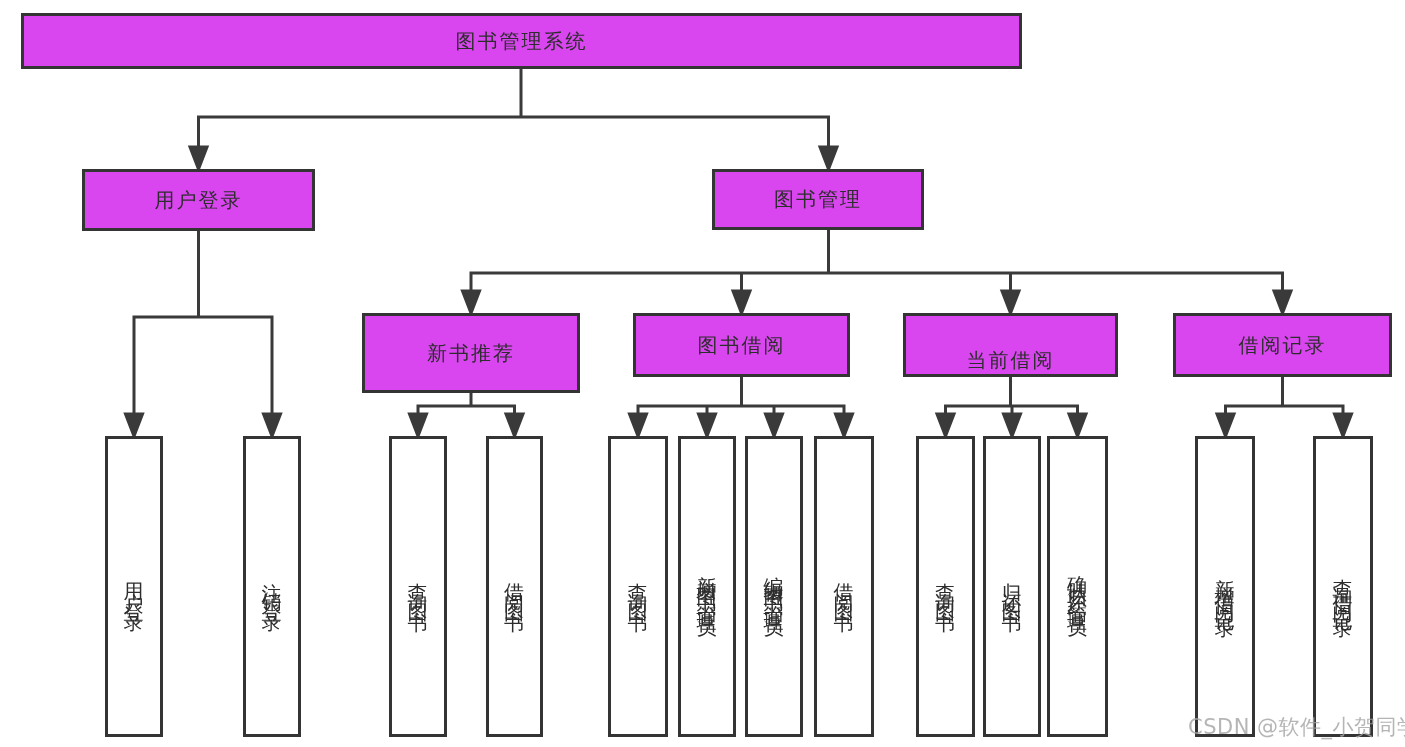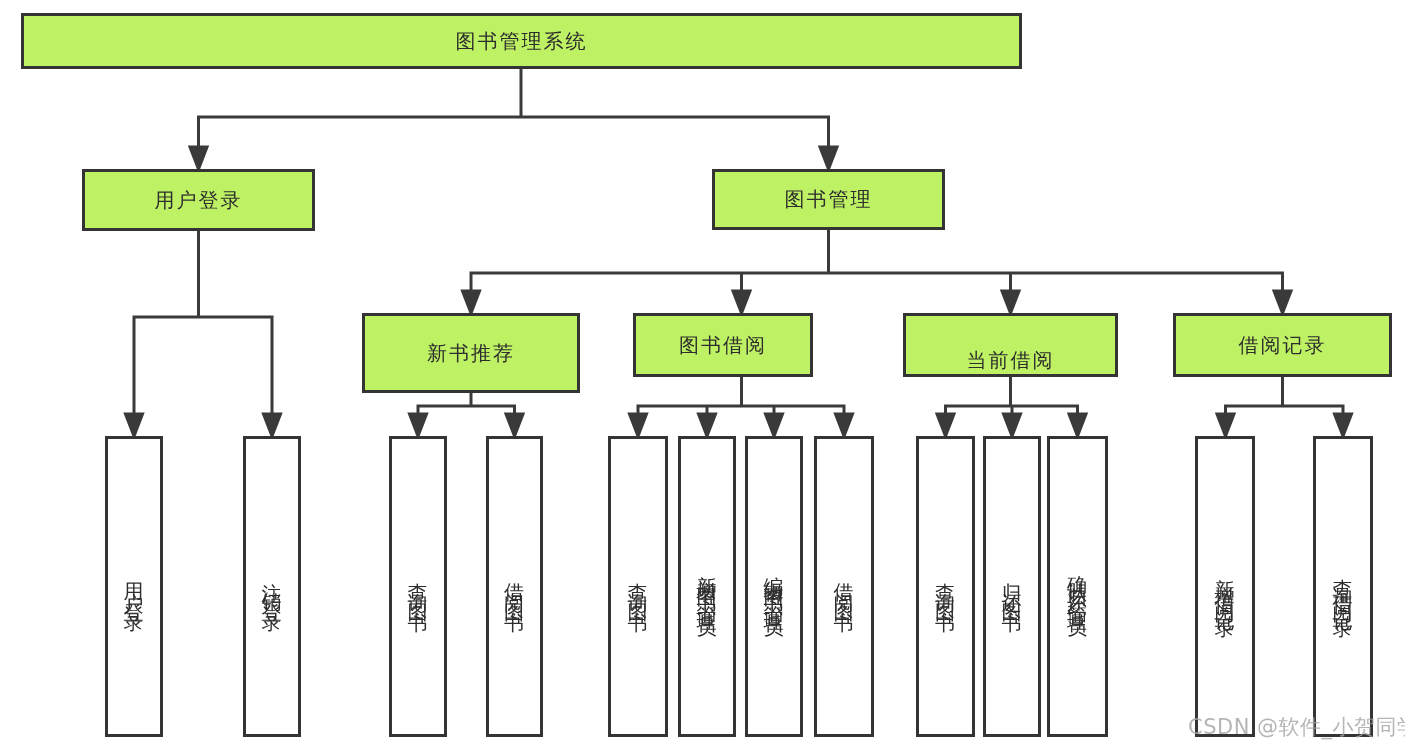"图书管理系统" .hbox { background: #bef264 -> #d946ef }
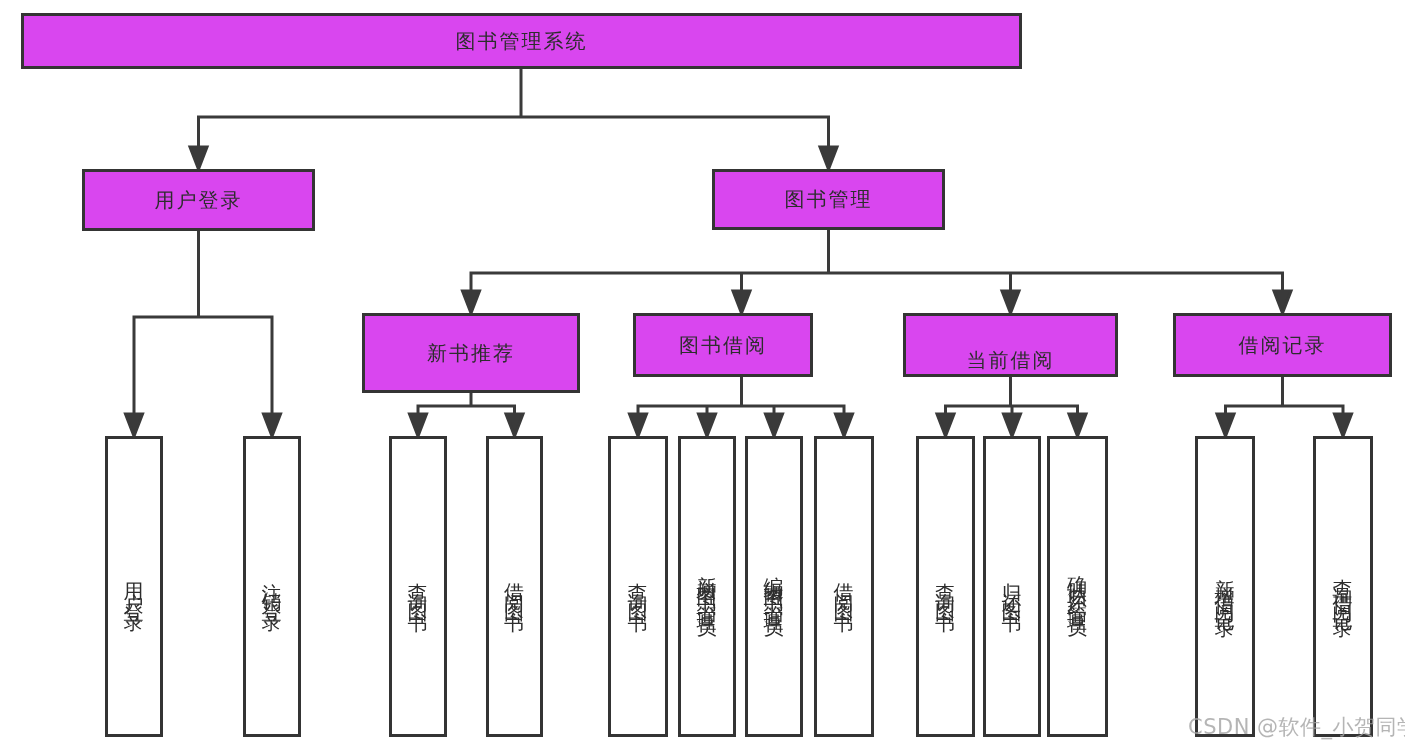"图书管理" div.hbox { width: 233px -> 212px }
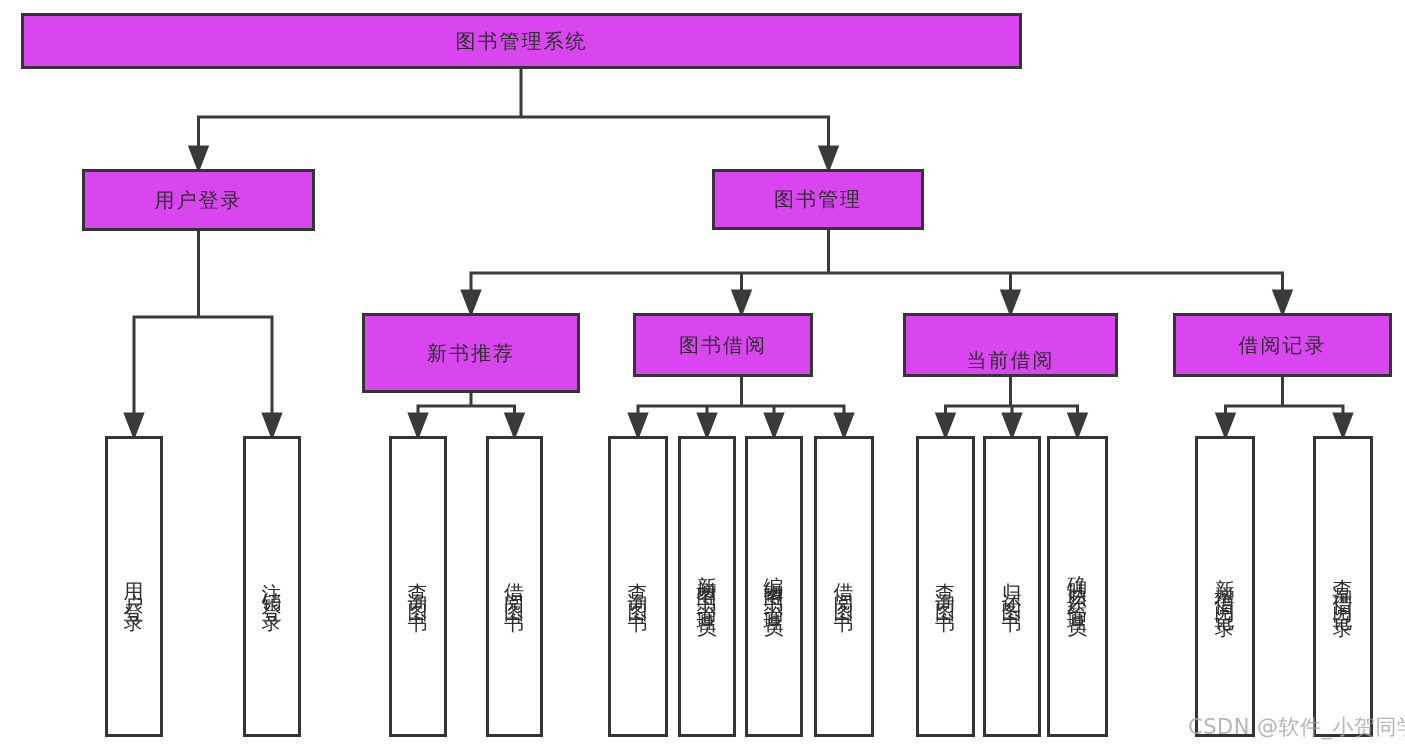"图书借阅" div.hbox { width: 180px -> 217px }
